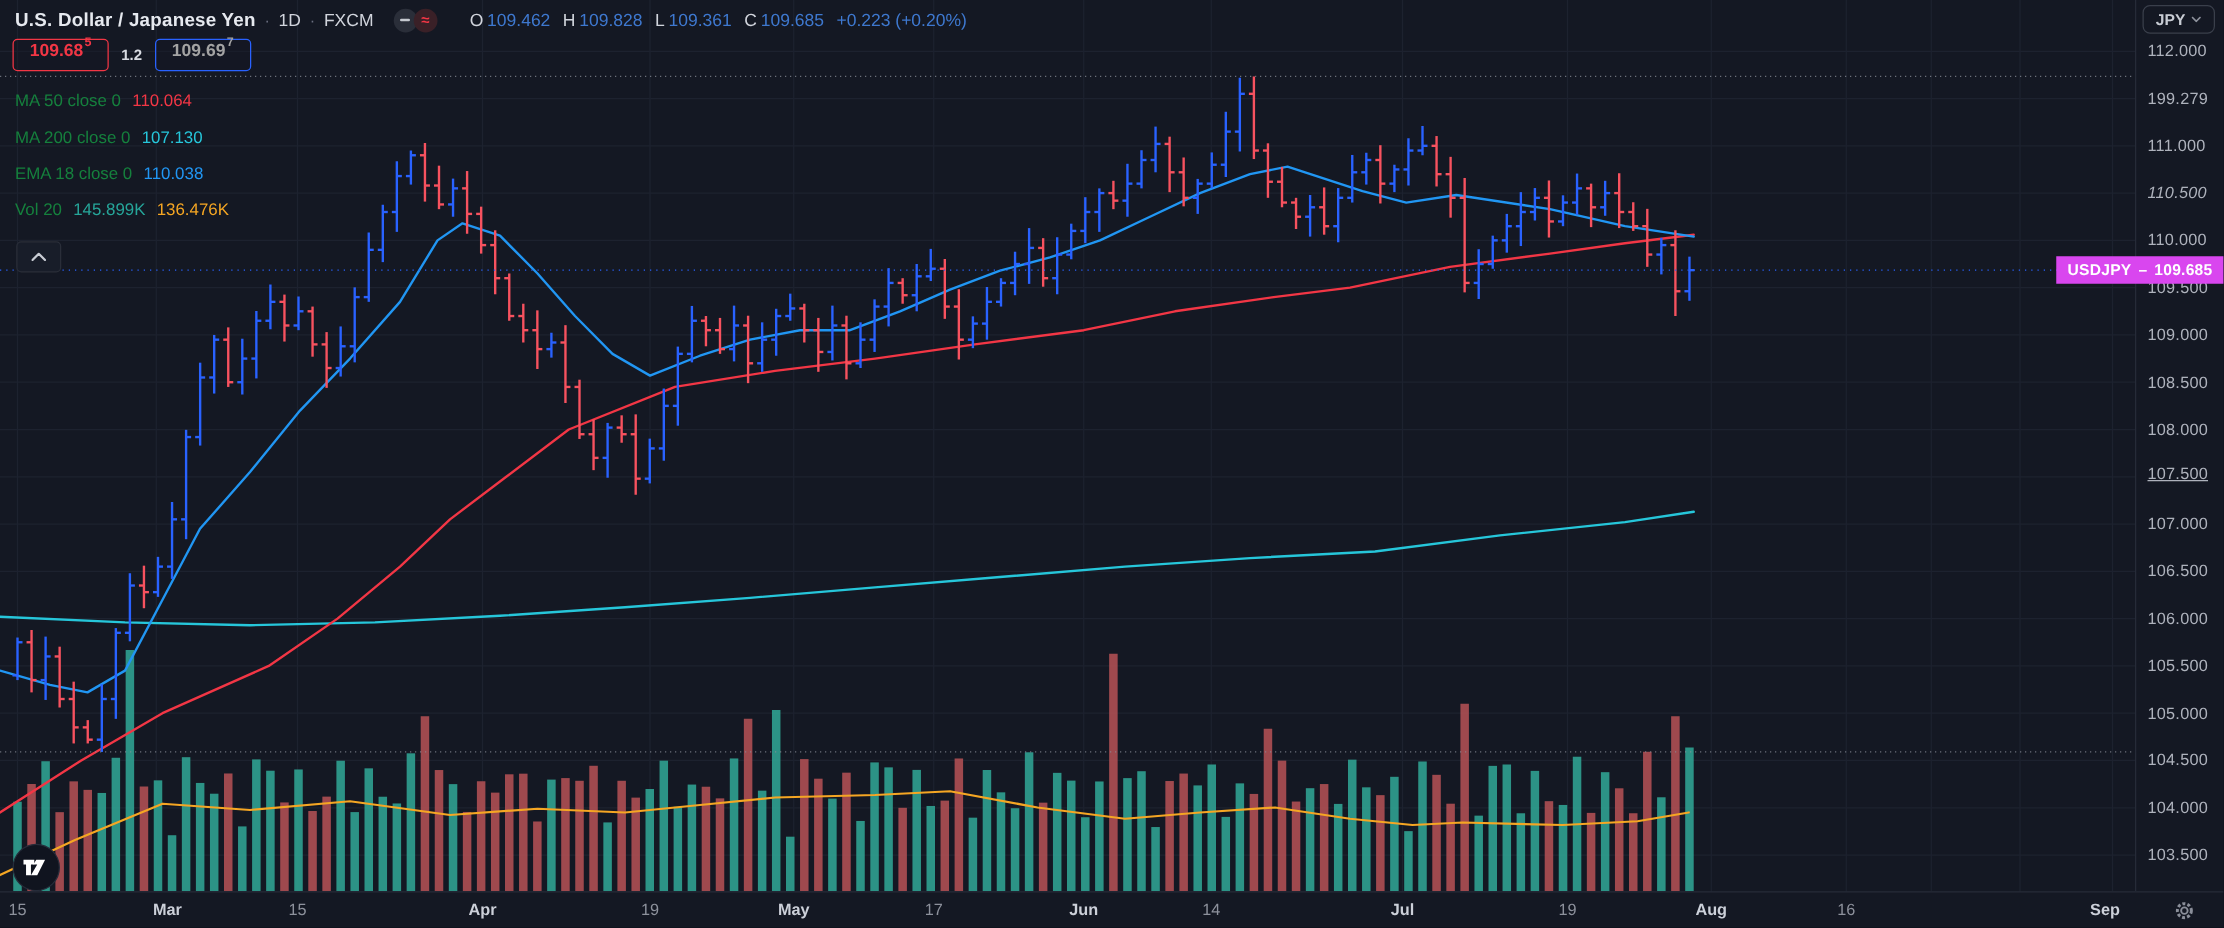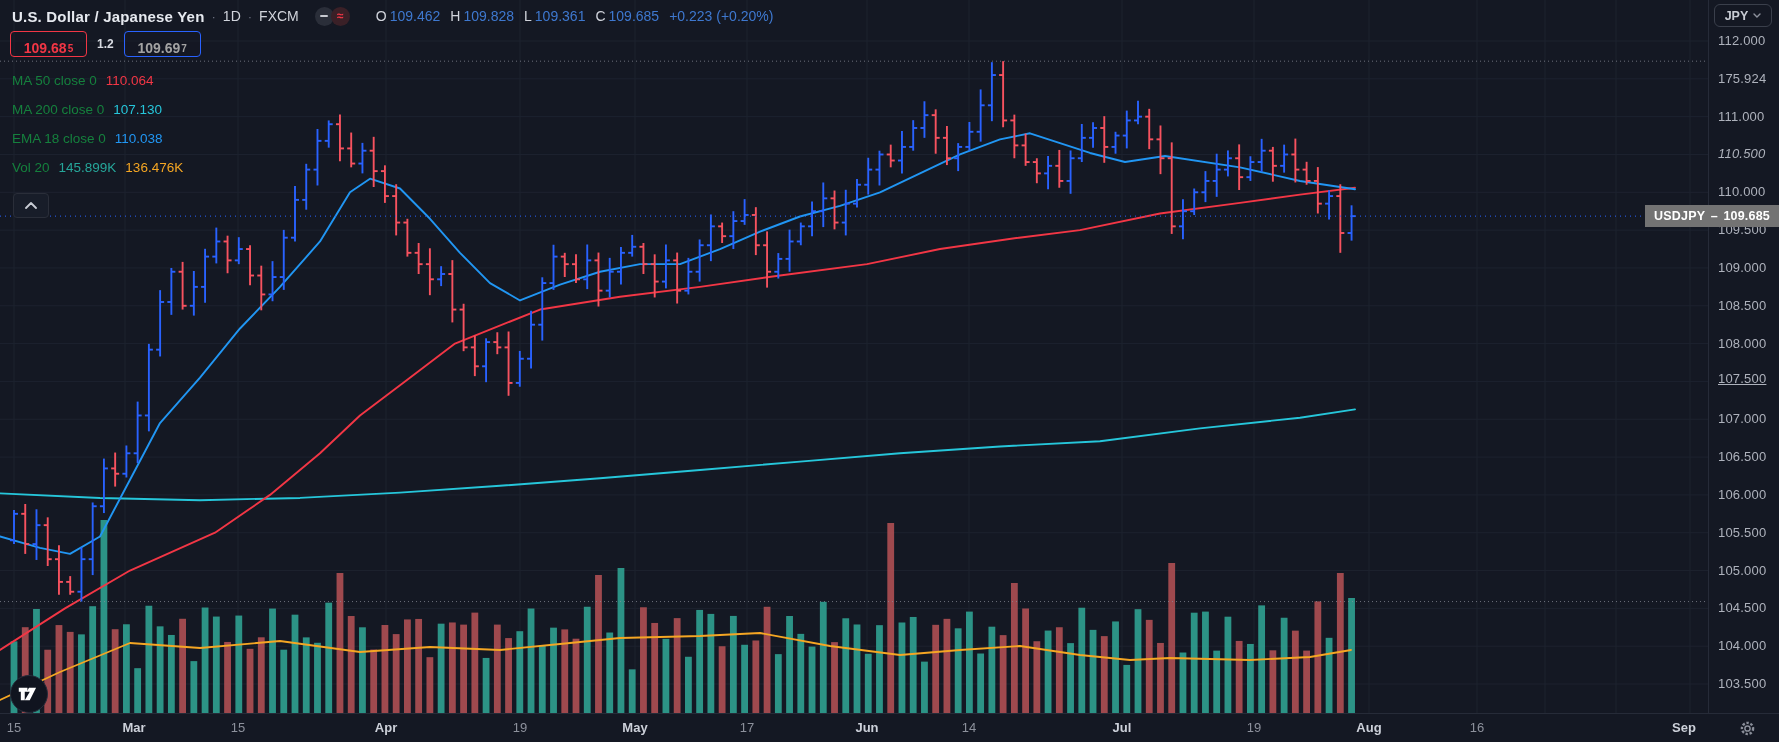"109.68" .qbox { align-items: flex-end -> flex-start }
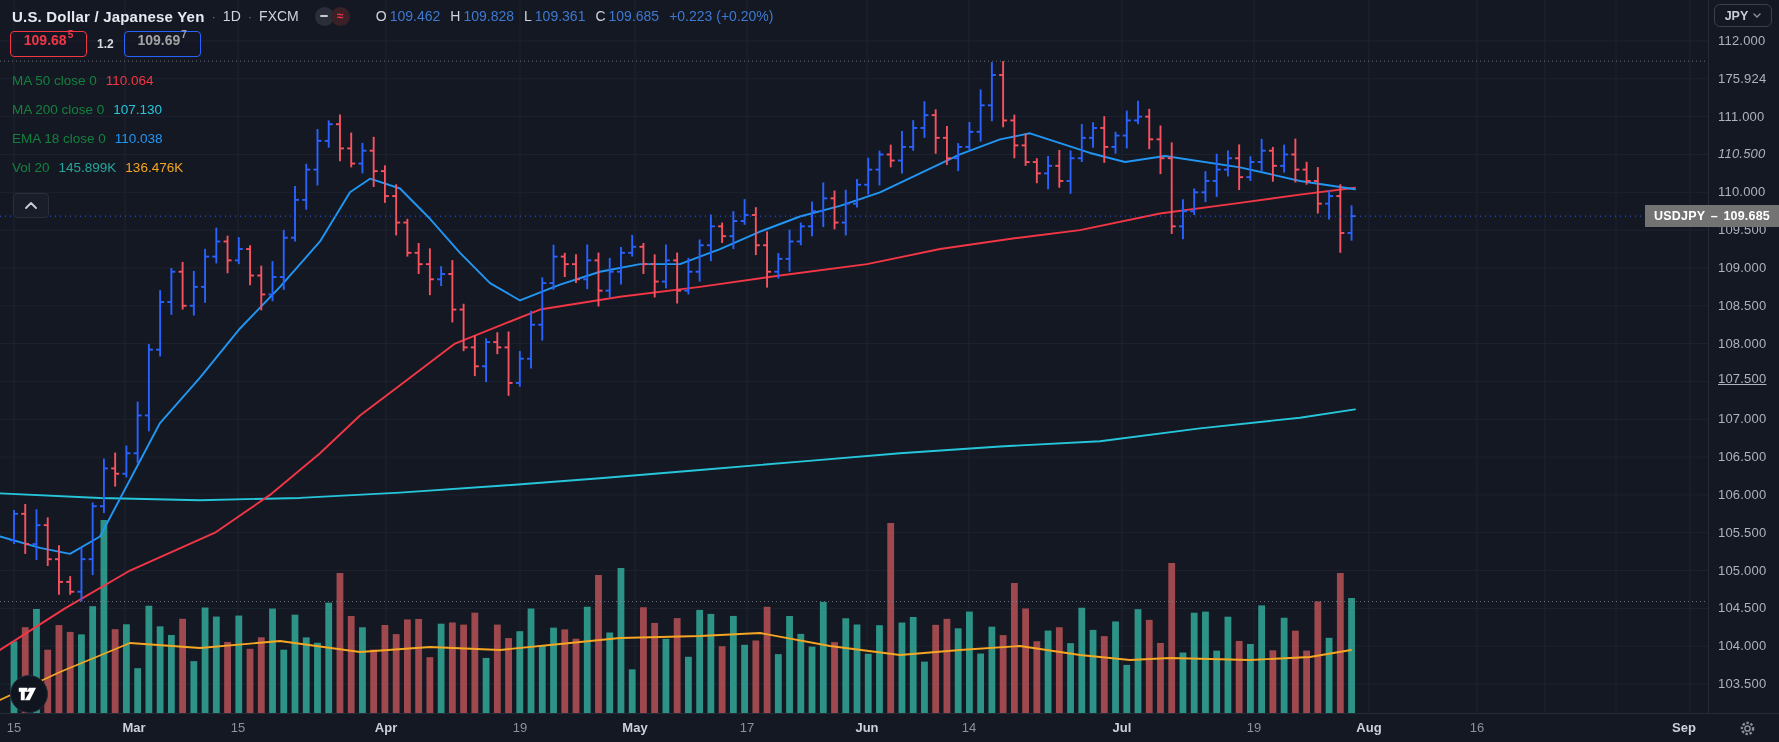"175.924" div.plabel { text: 175.924 -> 199.279 }
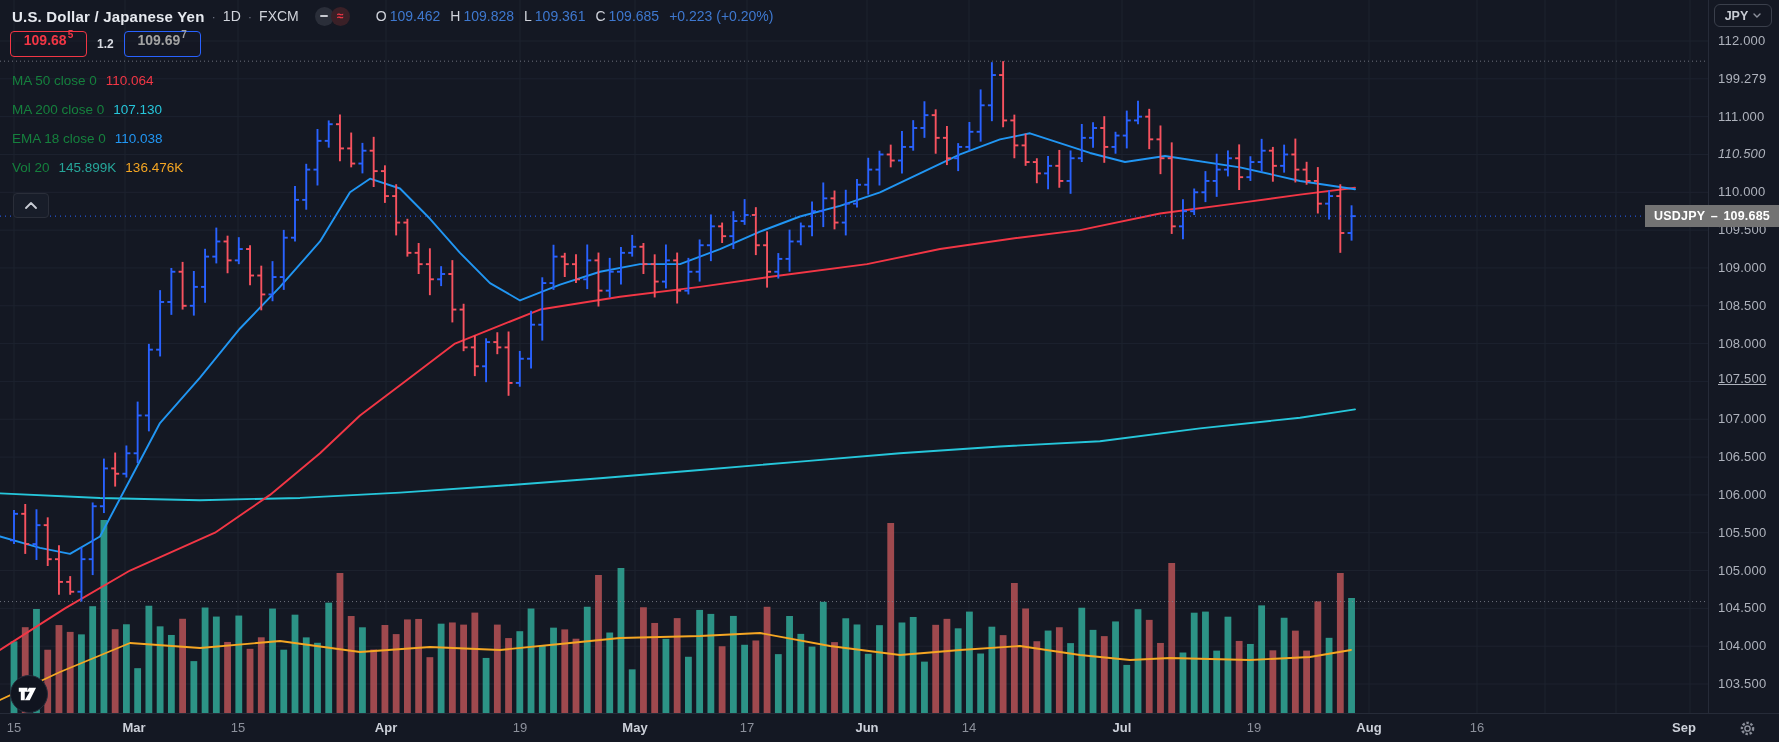"USDJPY" div.price-flag { background: #737373 -> #d946ef }
